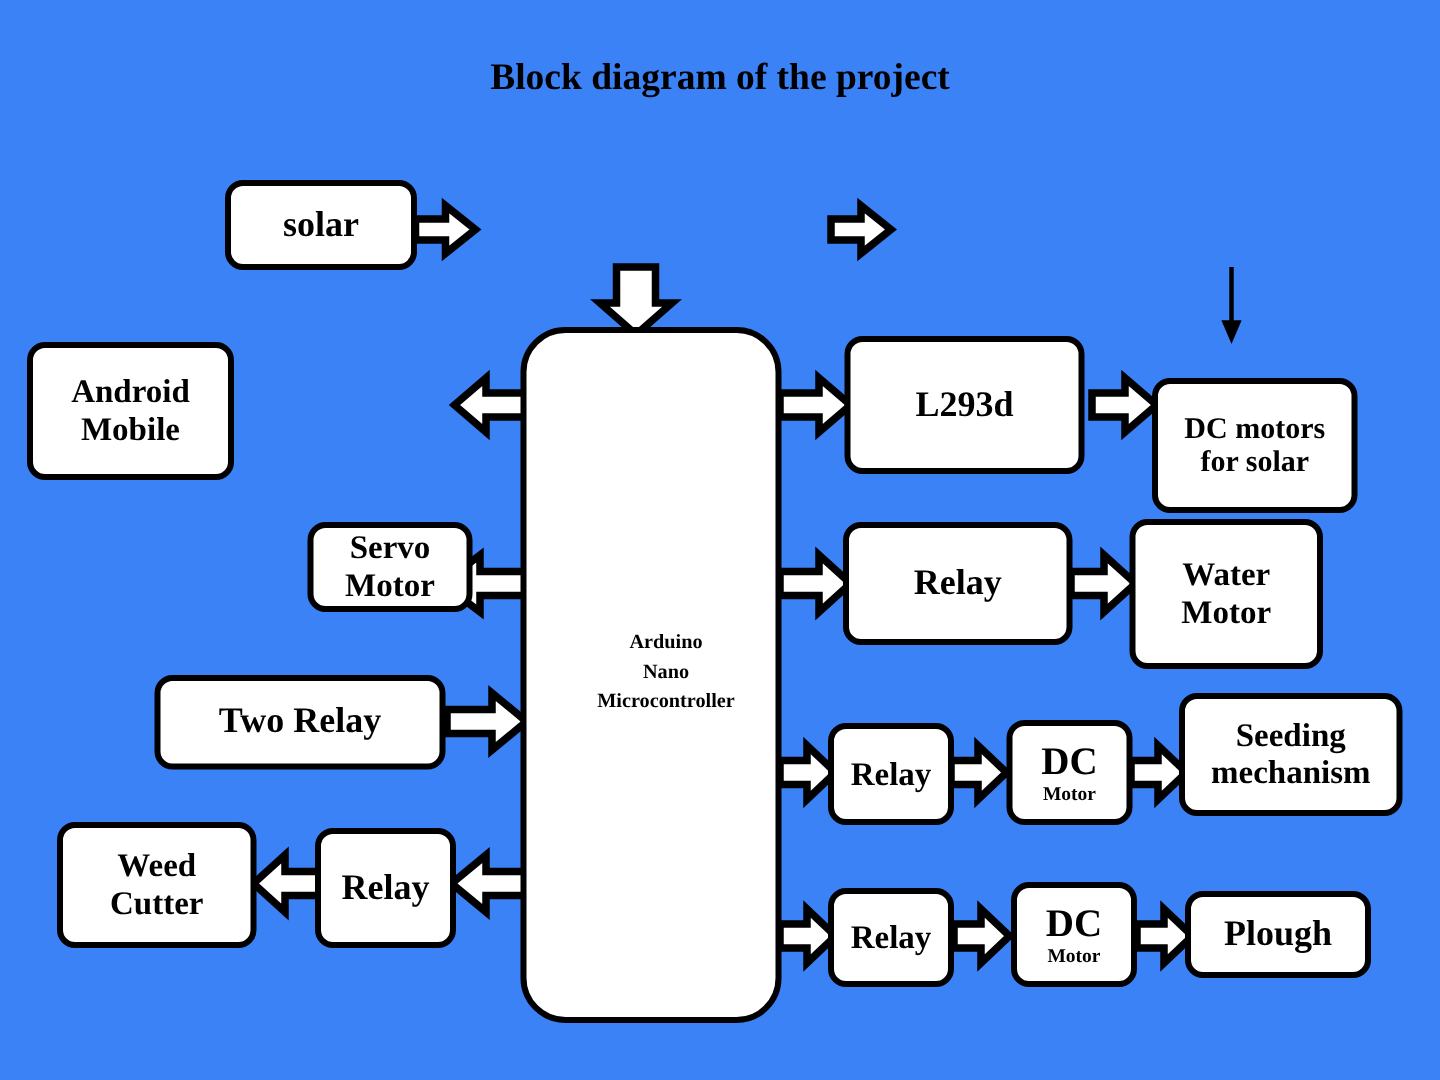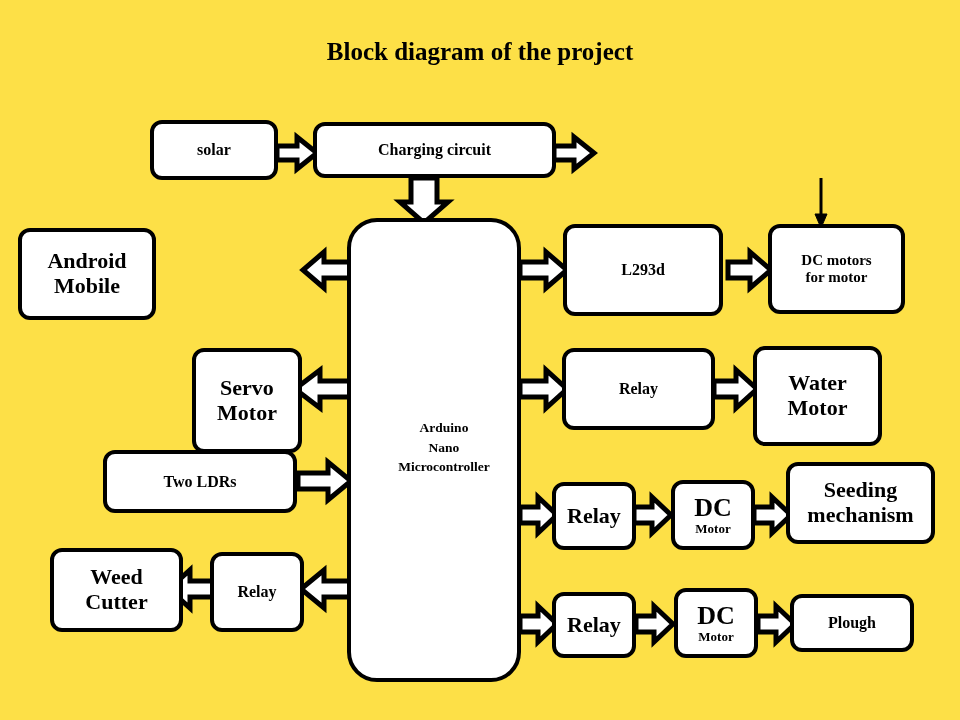"Block diagram of the project" #canvas { background: #fde047 -> #3b82f6 }
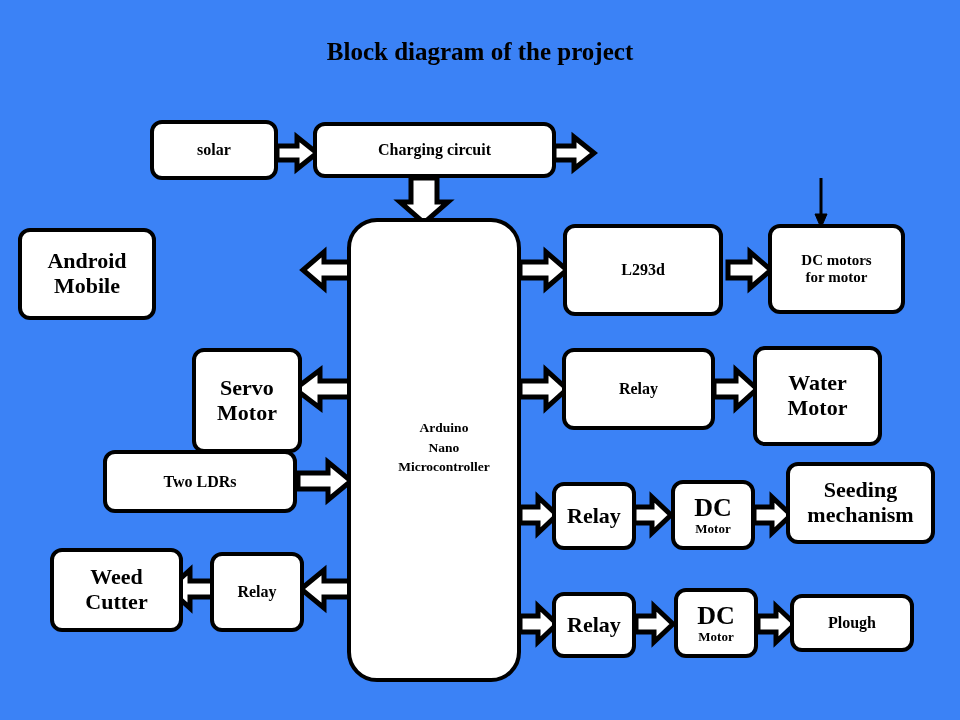"solar" .f-xl { font-size: 16px -> 24px }
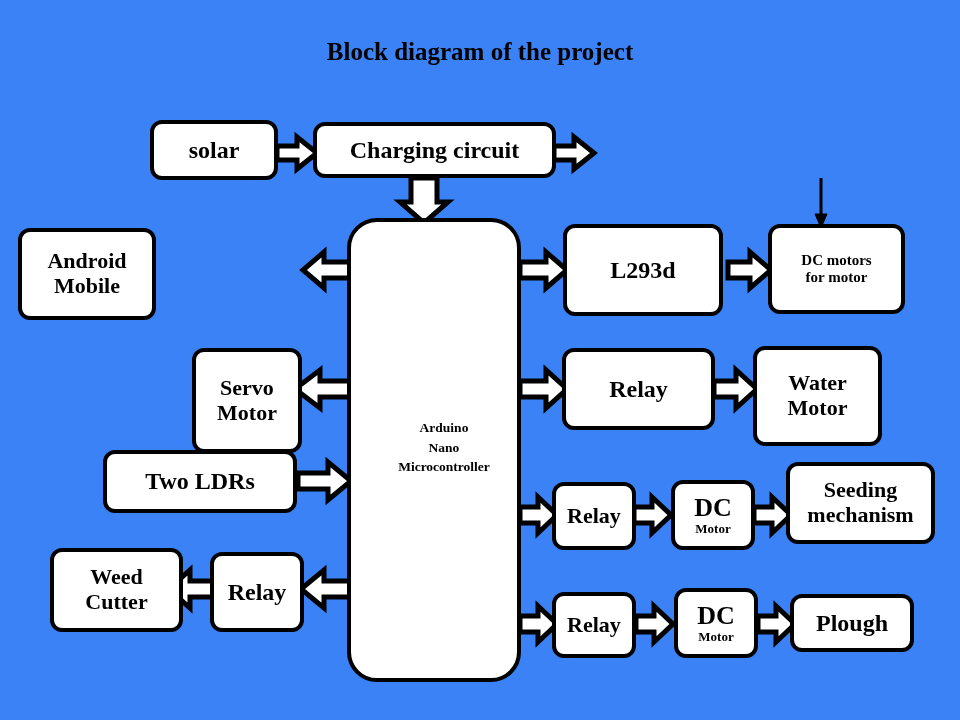"Charging circuit" div.box { html: <div> <span>Charging circuit</span> </div> -> none }
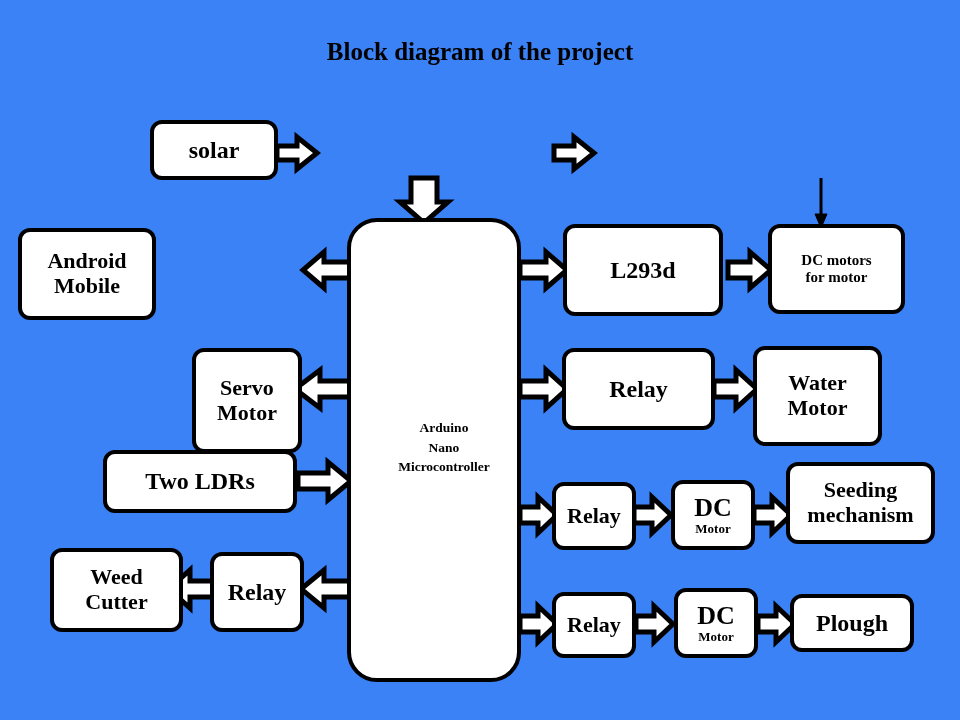"DC motors" .f-sm { font-size: 15px -> 20px; margin-top: none -> 28px }
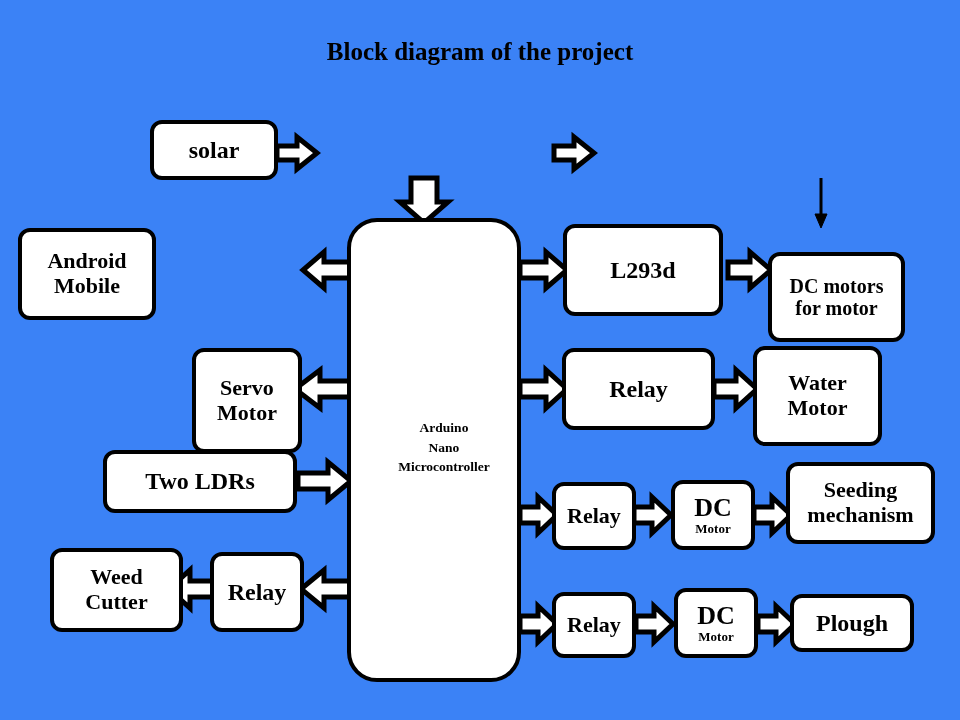"for motor" span.l2 { text: motor -> solar }
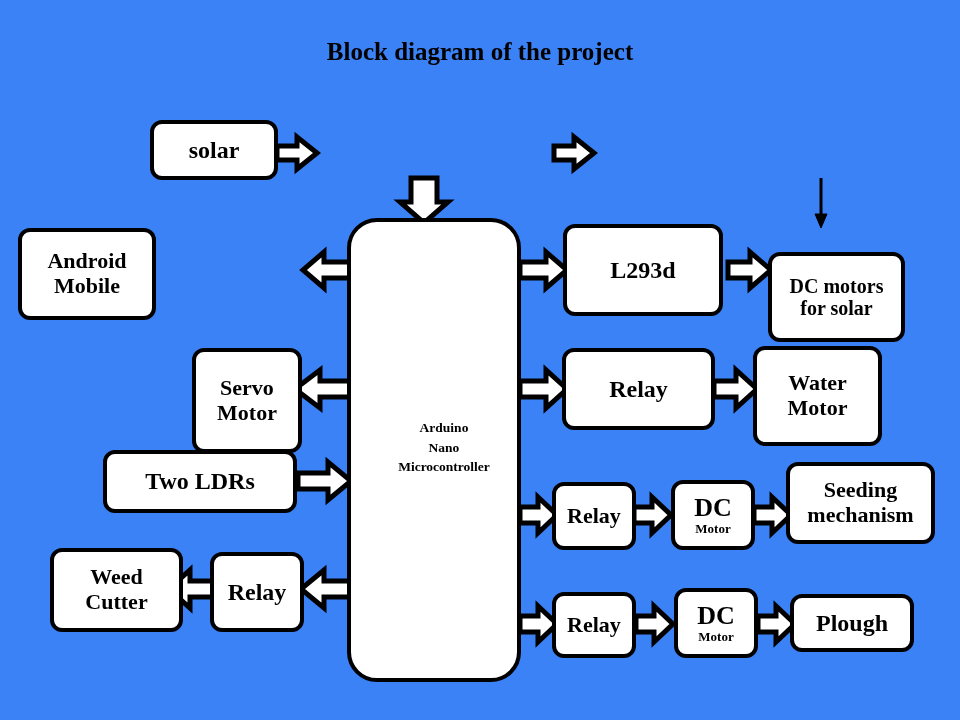"Servo" div.box { height: 105px -> 60px; left: 192px -> 205px }
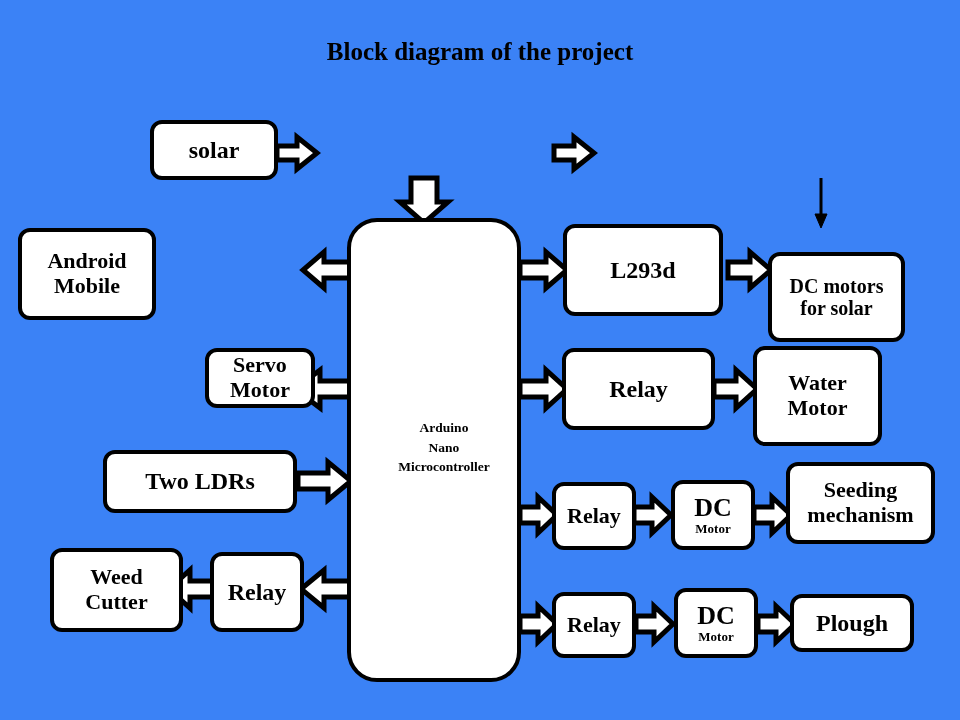"Two LDRs" span { text: LDRs -> Relay }
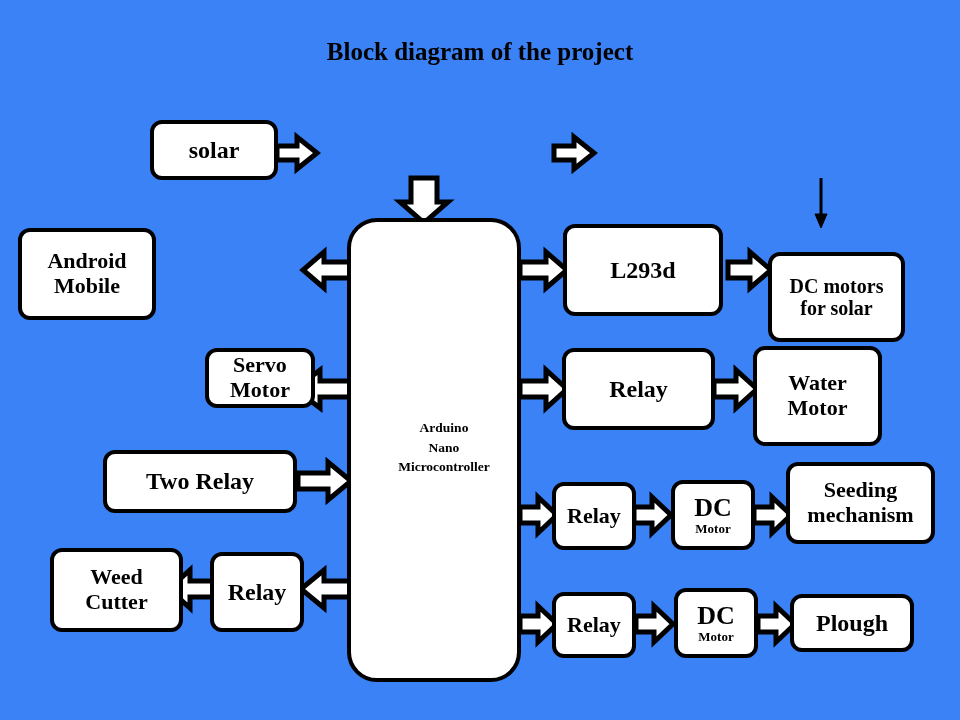"Weed" div.box { margin-left: 12px -> none }
